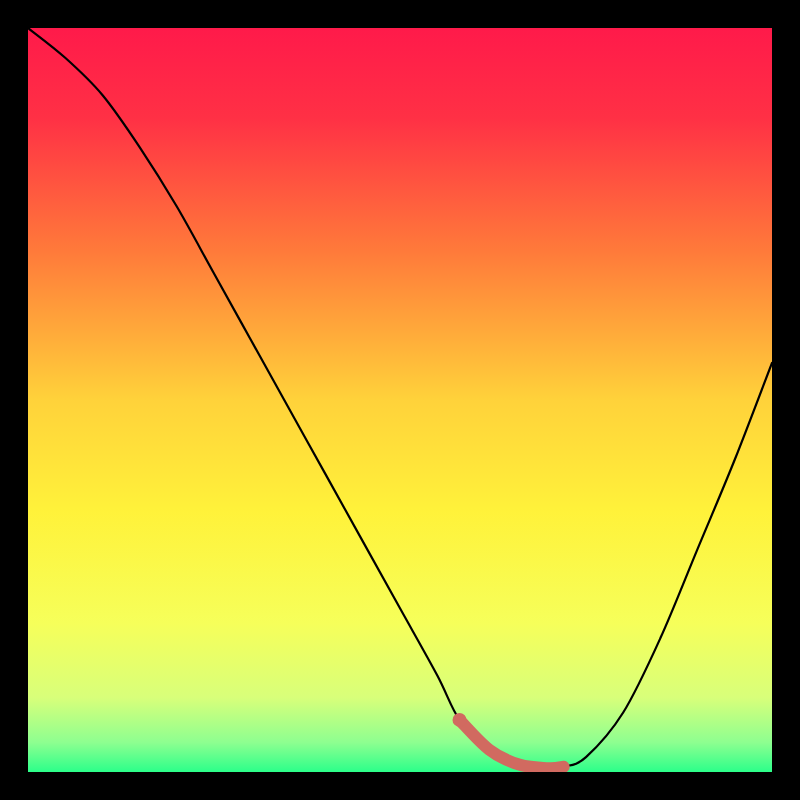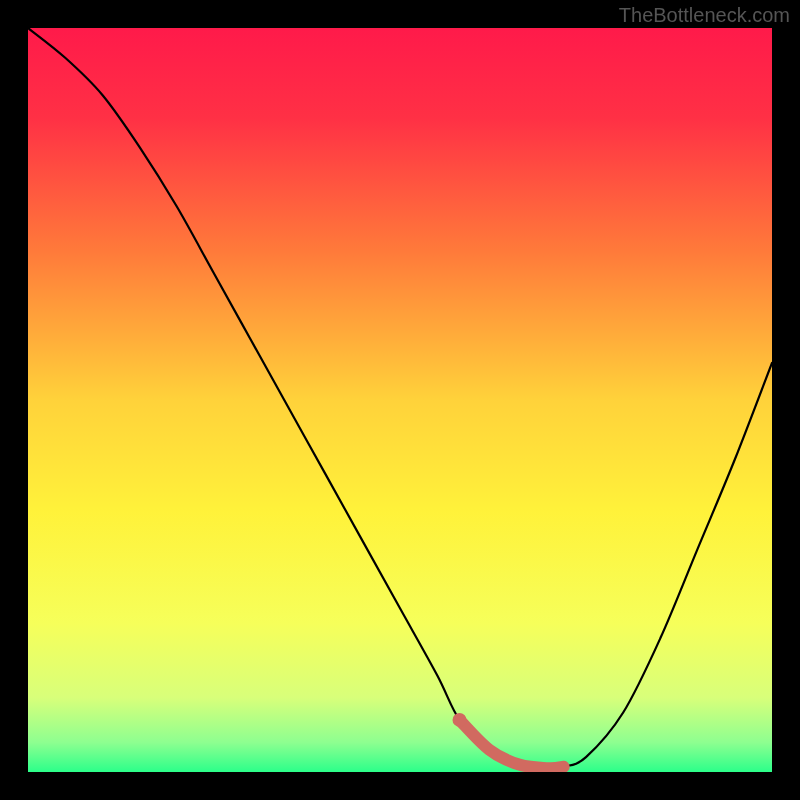"TheBottleneck.com" div.watermark { html: <div>TheBottleneck.com</div> -> none }
